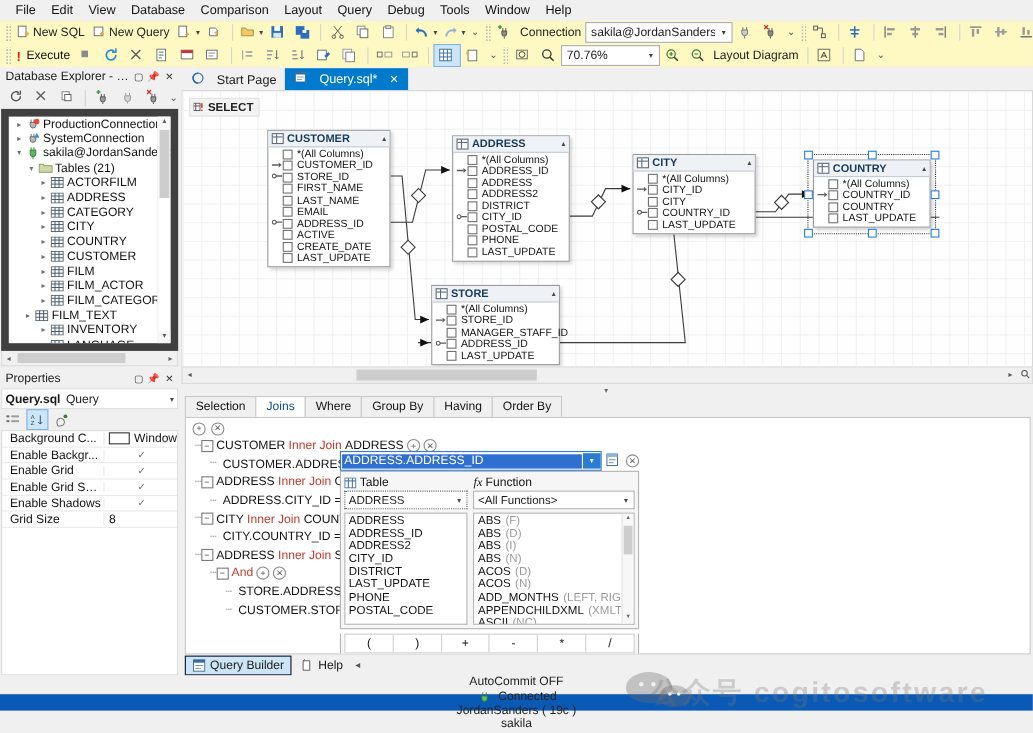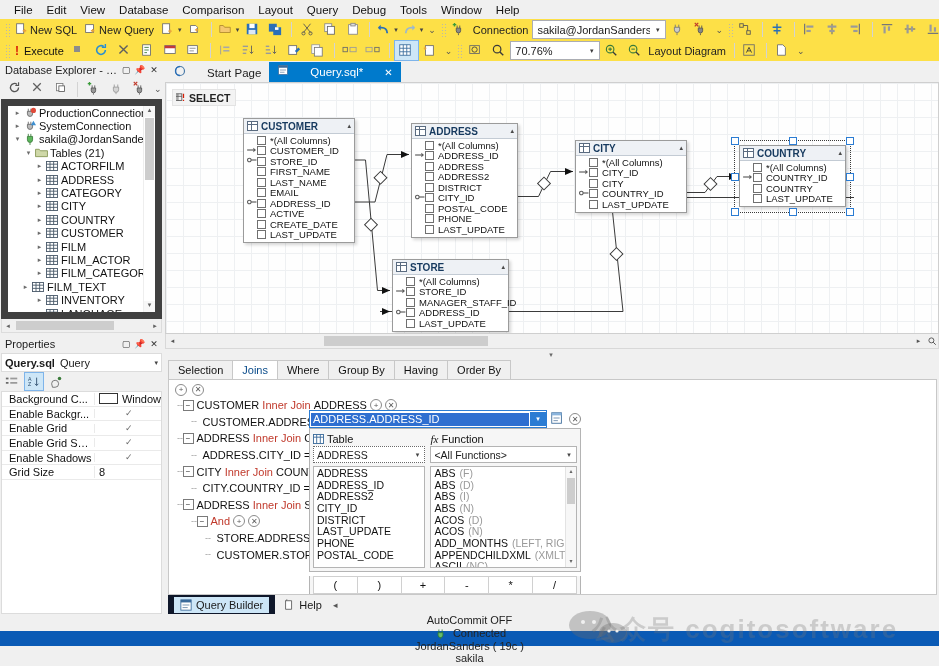"New SQL" .toolbar { background: #fde047 -> #fef9c3 }
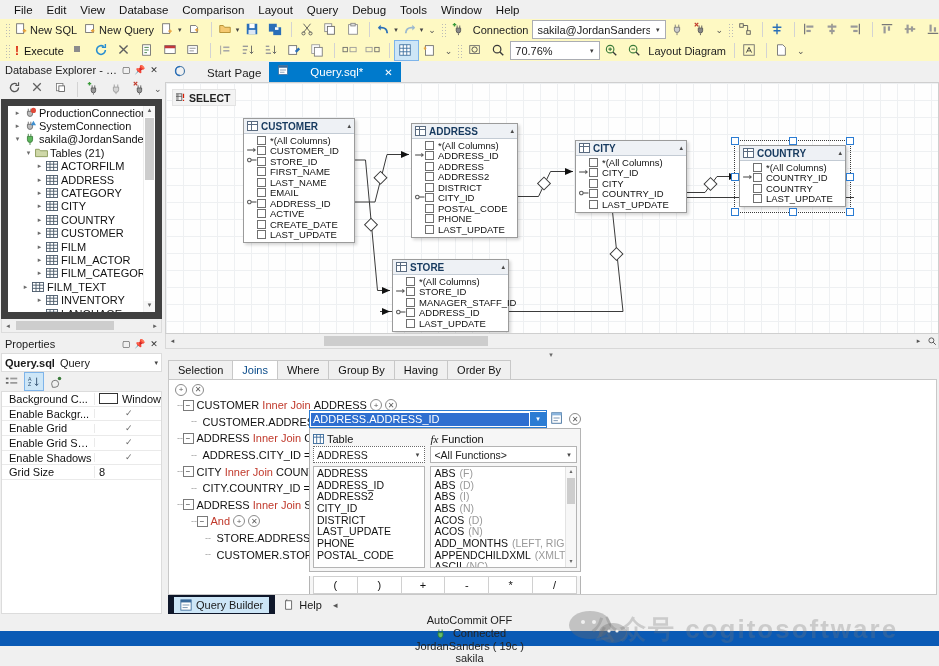"Start Page" .dtab { gap: 17px -> 7px }
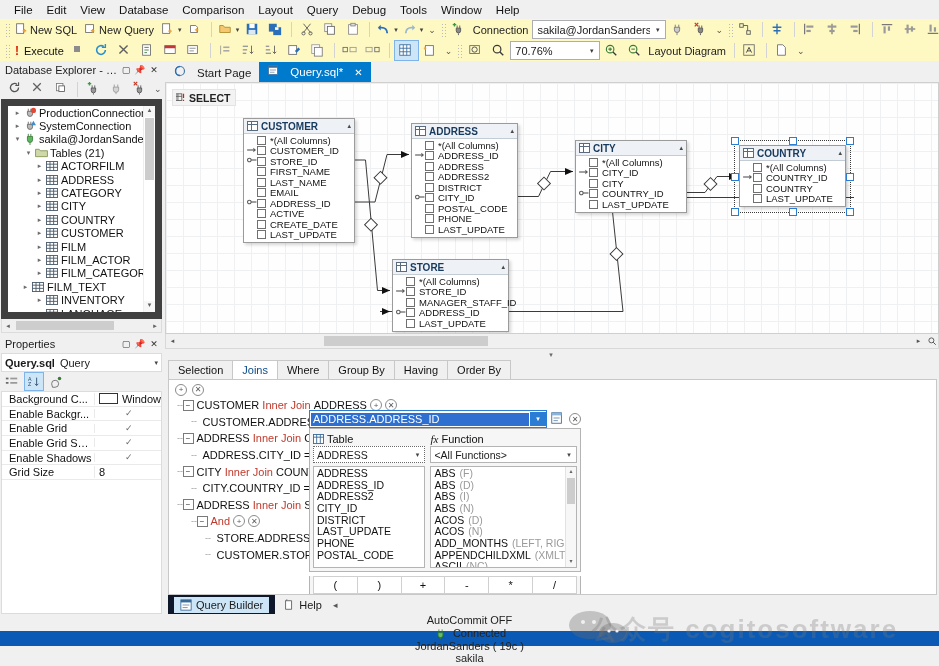"Query Builder" div { border: 6px solid #0f172a -> 1px solid #0f172a }
